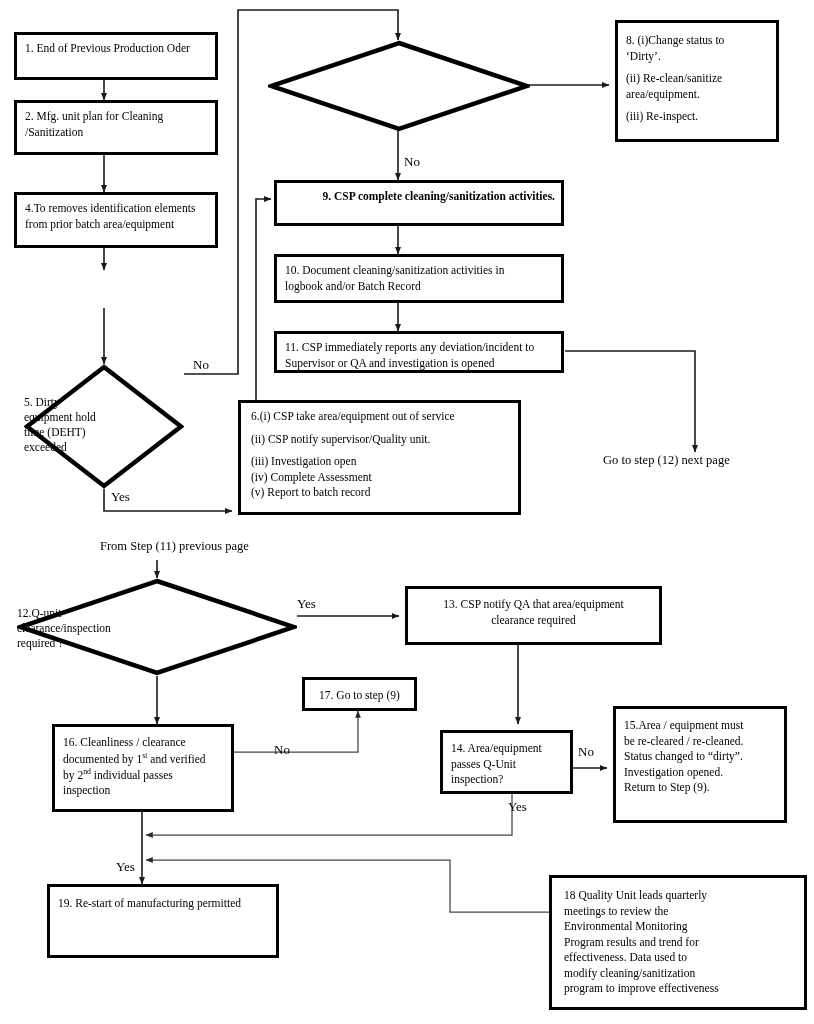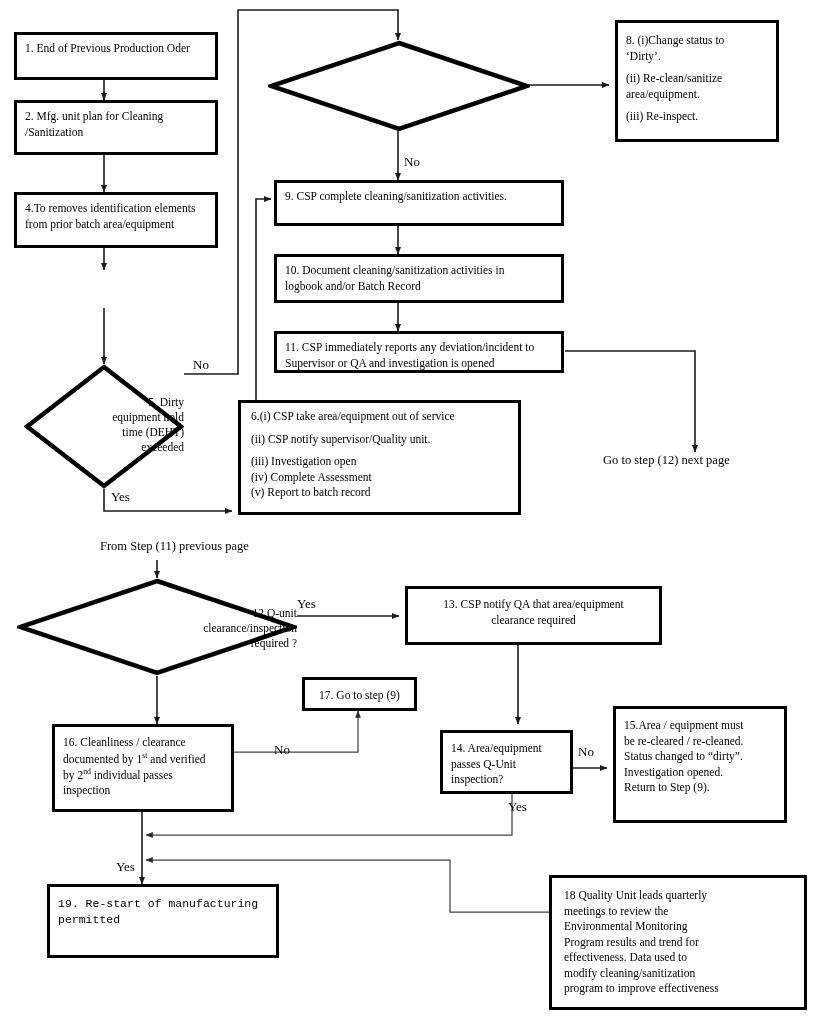"9. CSP complete cleaning/sanitization" div.txt { font-weight: none -> bold; text-align: left -> right }
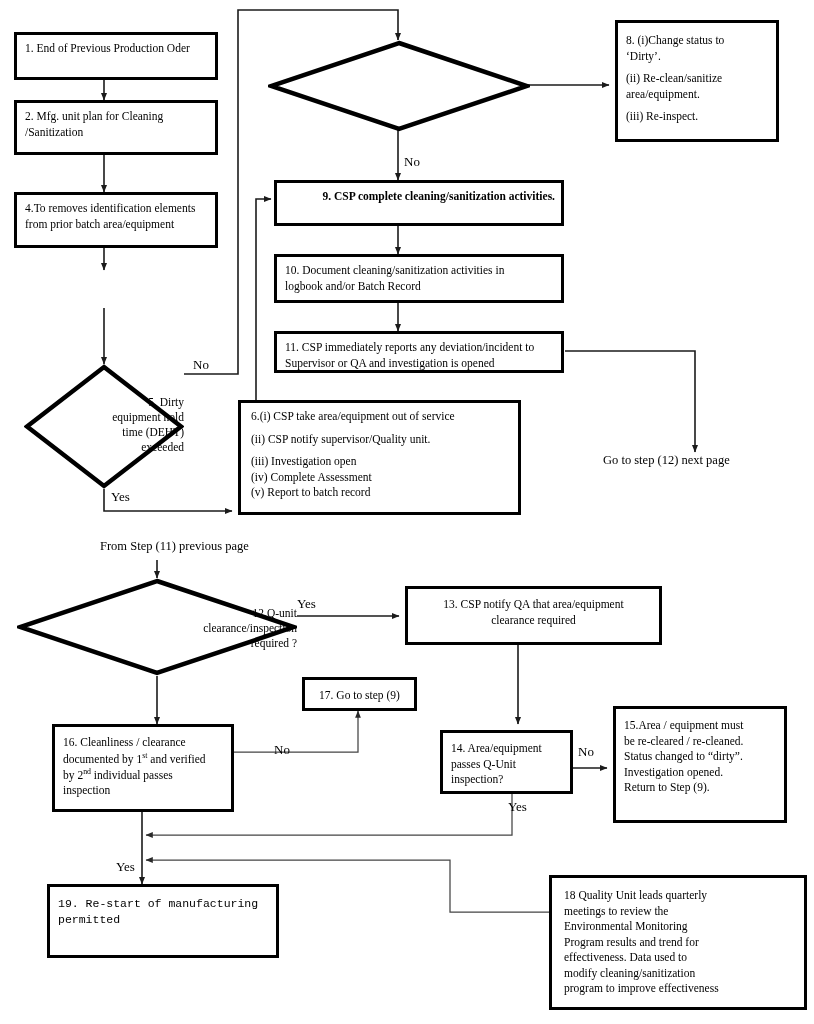"5. Dirty" .dia .dtxt { text-align: right -> left }
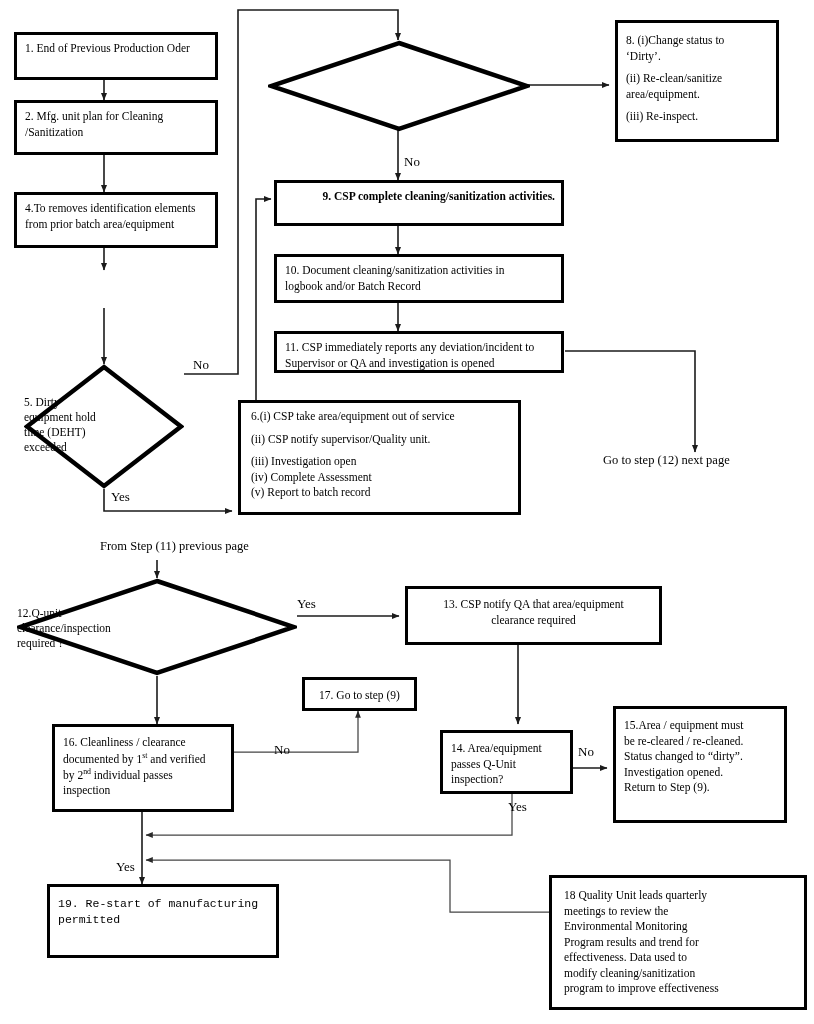"19. Re-start of manufacturing permitted" div.txt { font-family: Liberation Mono, monospace -> none }
